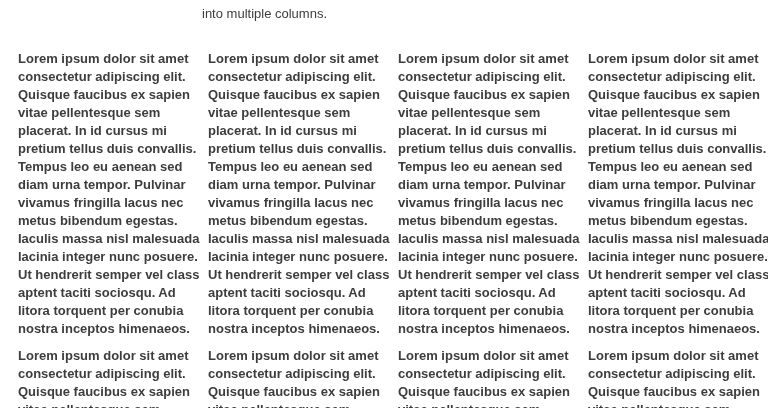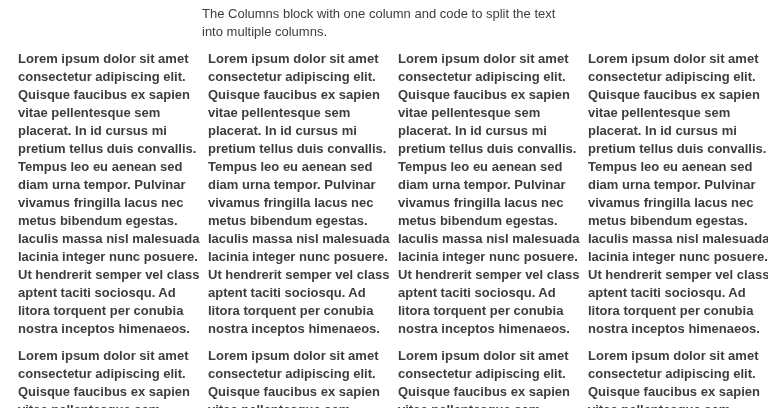"The Columns block with one" div.line { html: <div>The Columns block with one column and code to split the text</div> -> none }
